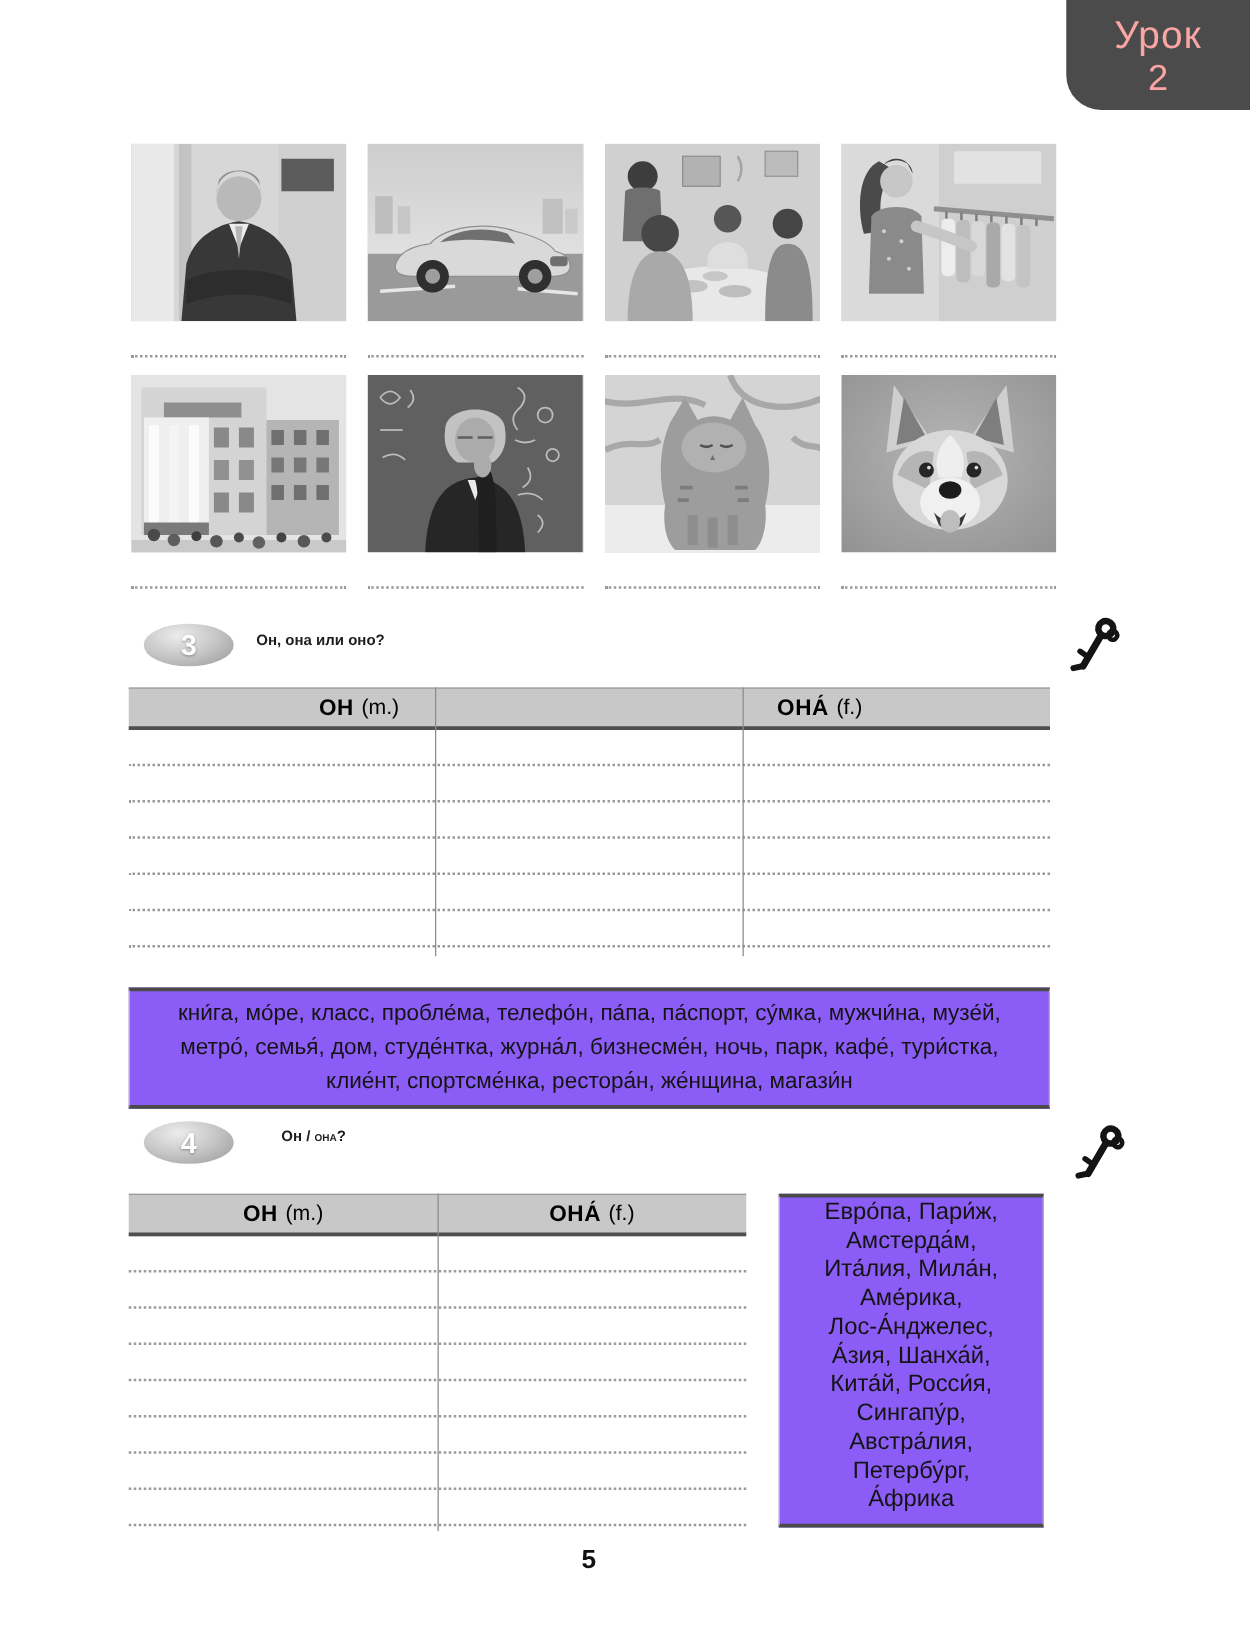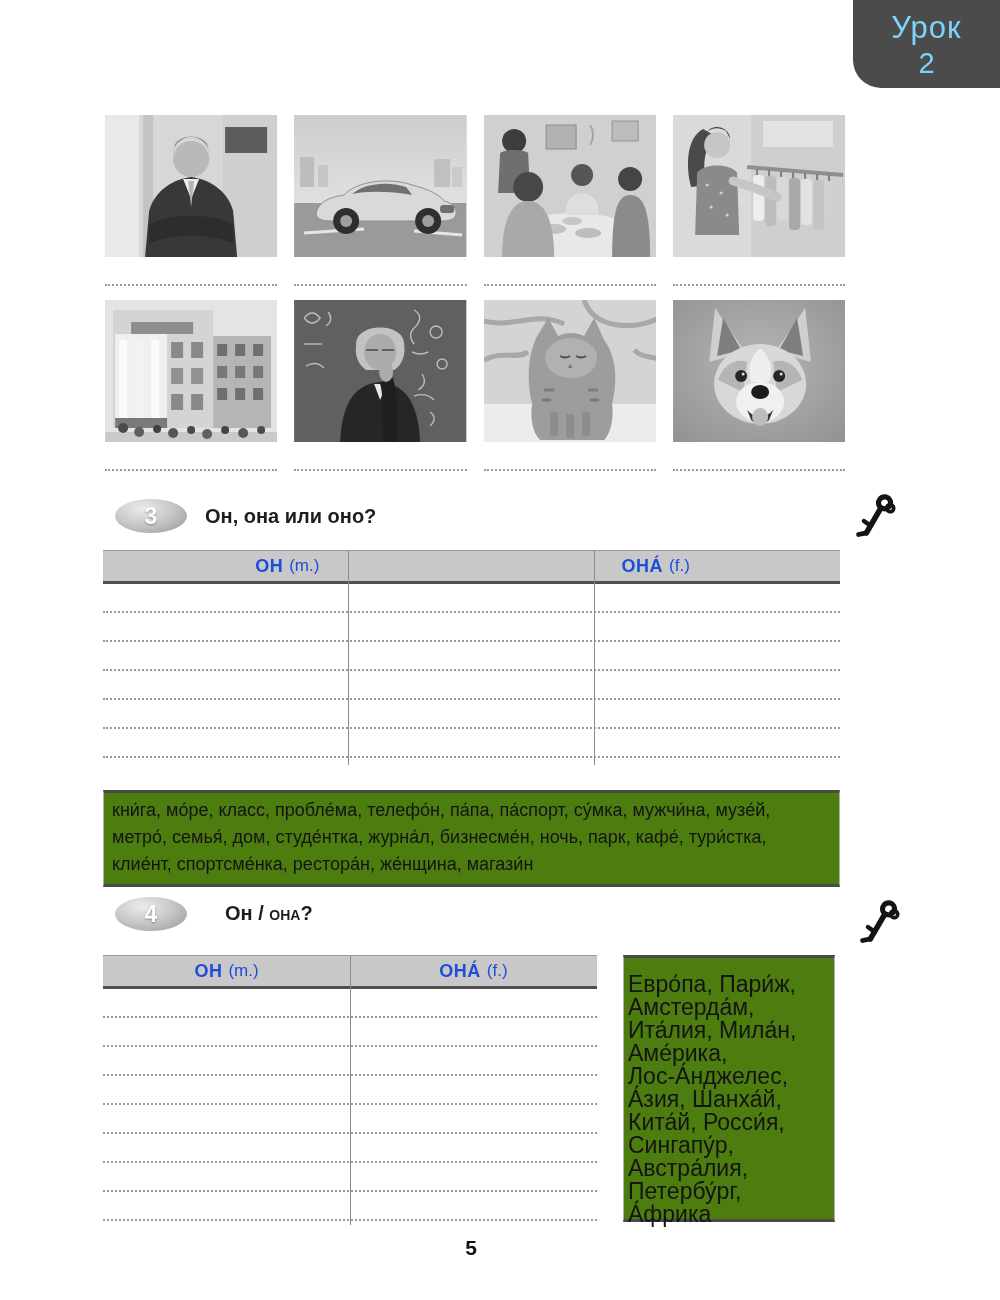"Урок" .lesson-badge { color: #7dd3fc -> #fca5a5 }
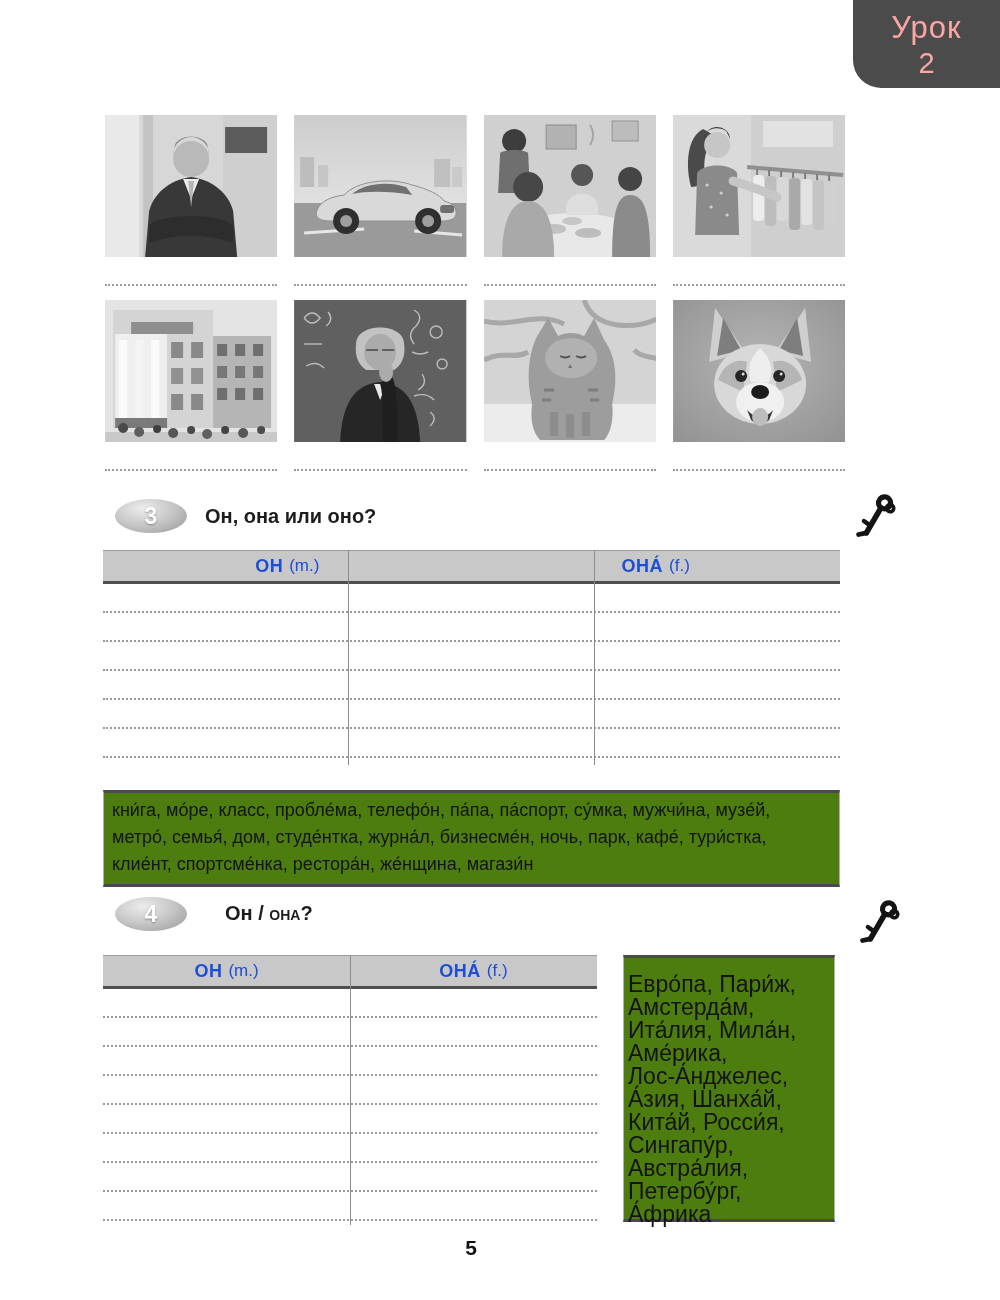"Он, она или оно?" .ex-title { font-size: 20px -> 12px }
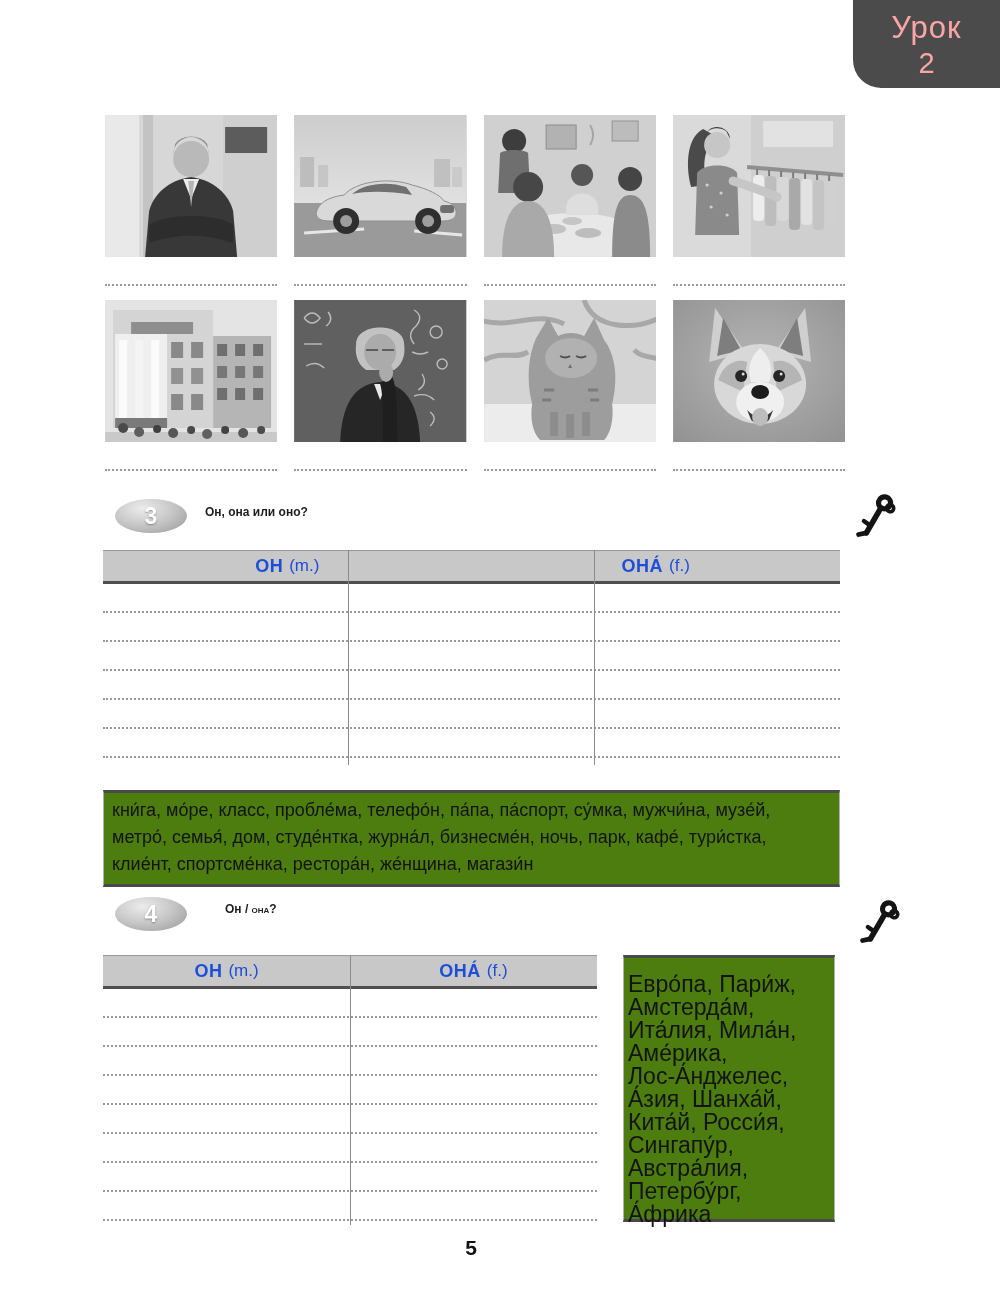"ОН" .th { color: #1d4ed8 -> #000000 }
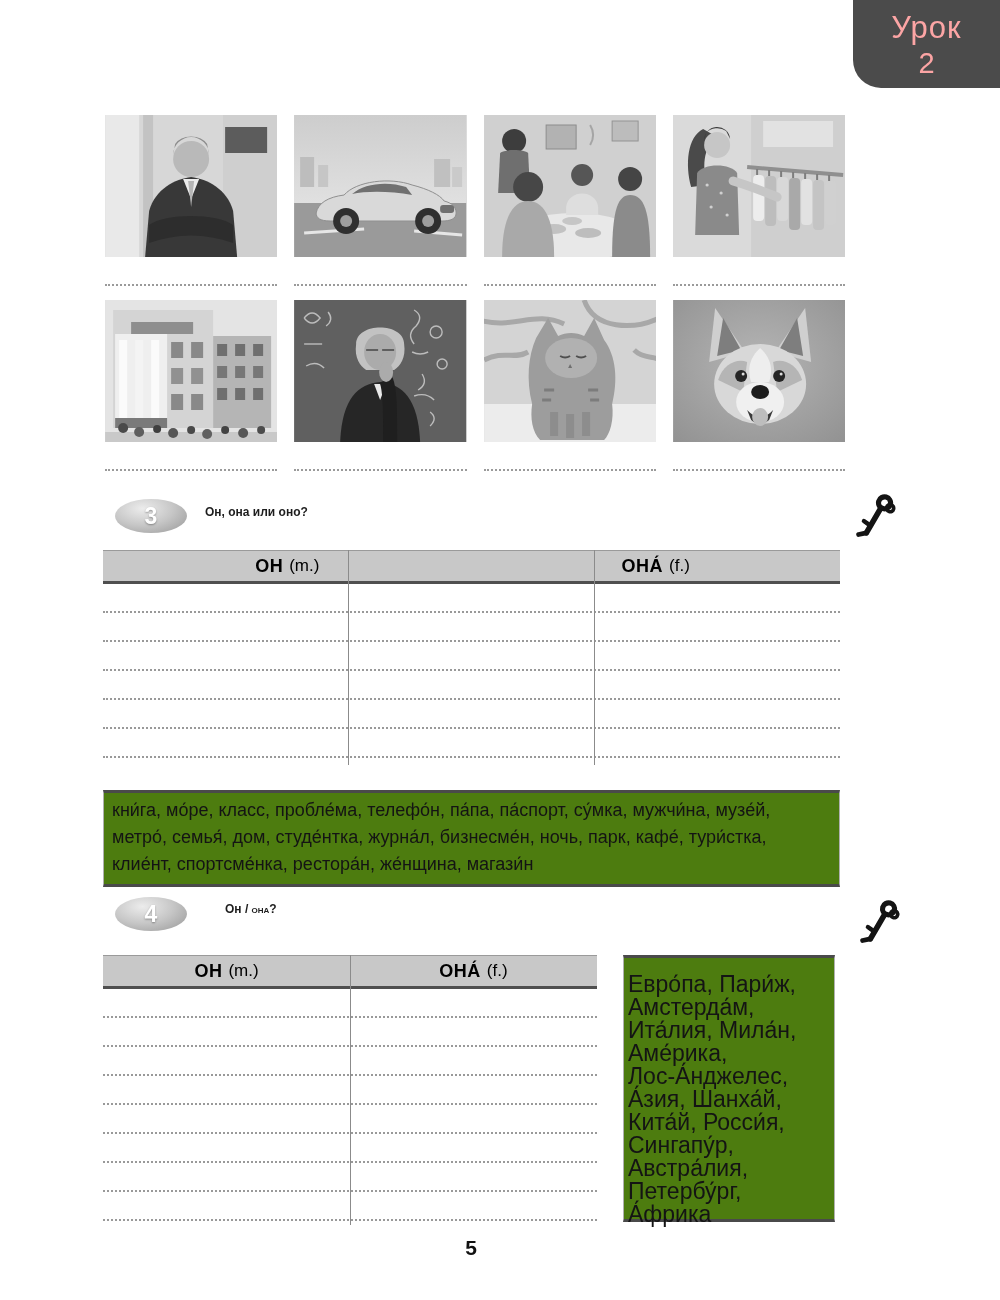"кни́га, мо́ре, класс, пробле́ма," .gray-box { background: #4d7c0f -> #8b5cf6; text-align: left -> center }
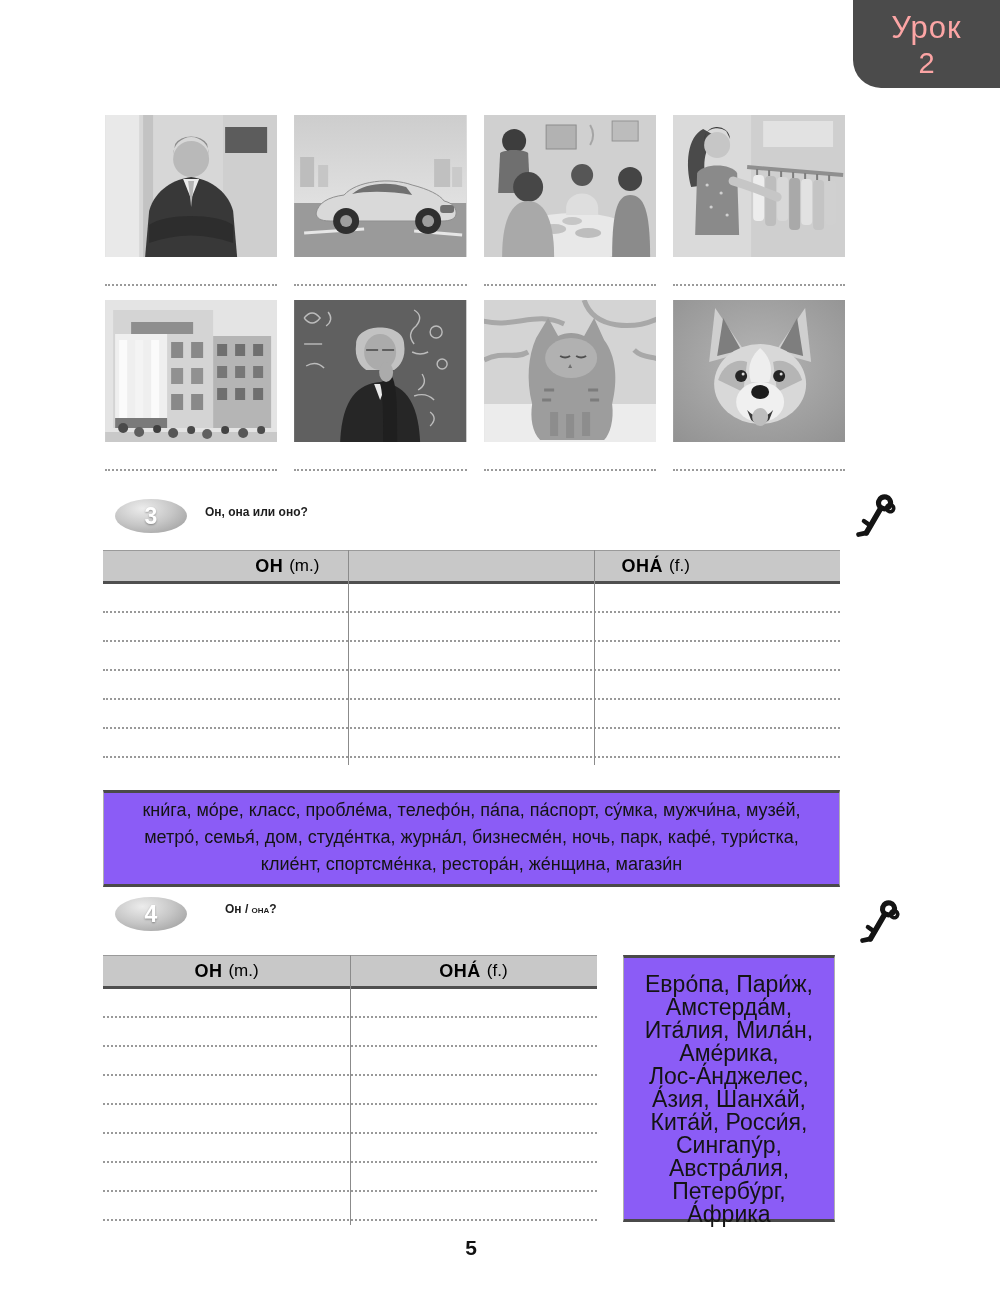"Евро́па, Пари́ж," .city-box { font-size: 23px -> 19px; padding: 15px 4px -> 0 4px }
